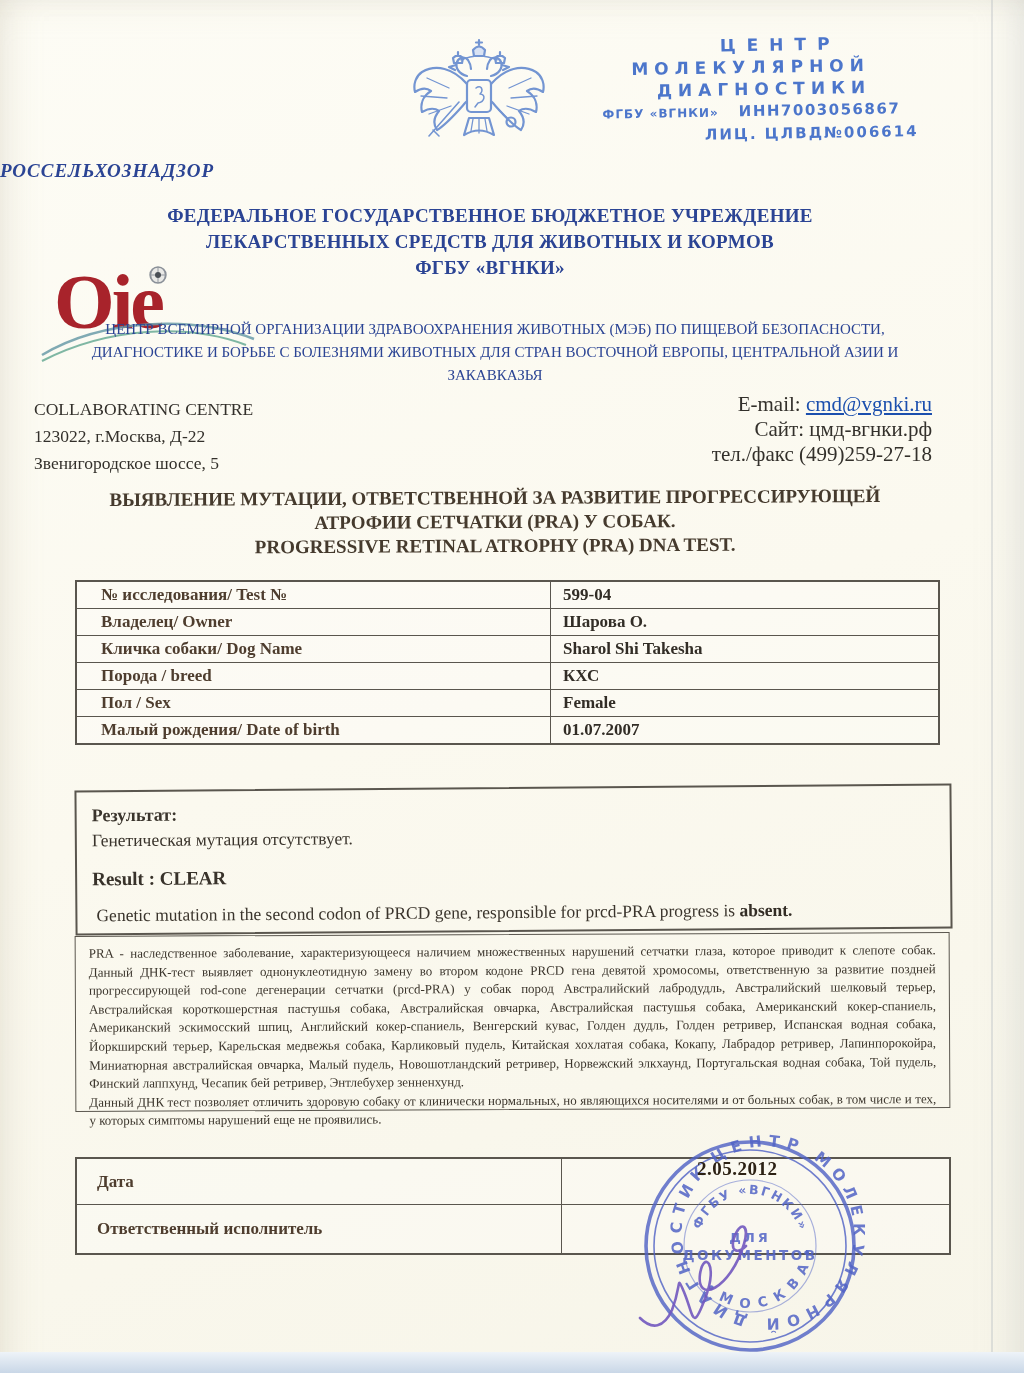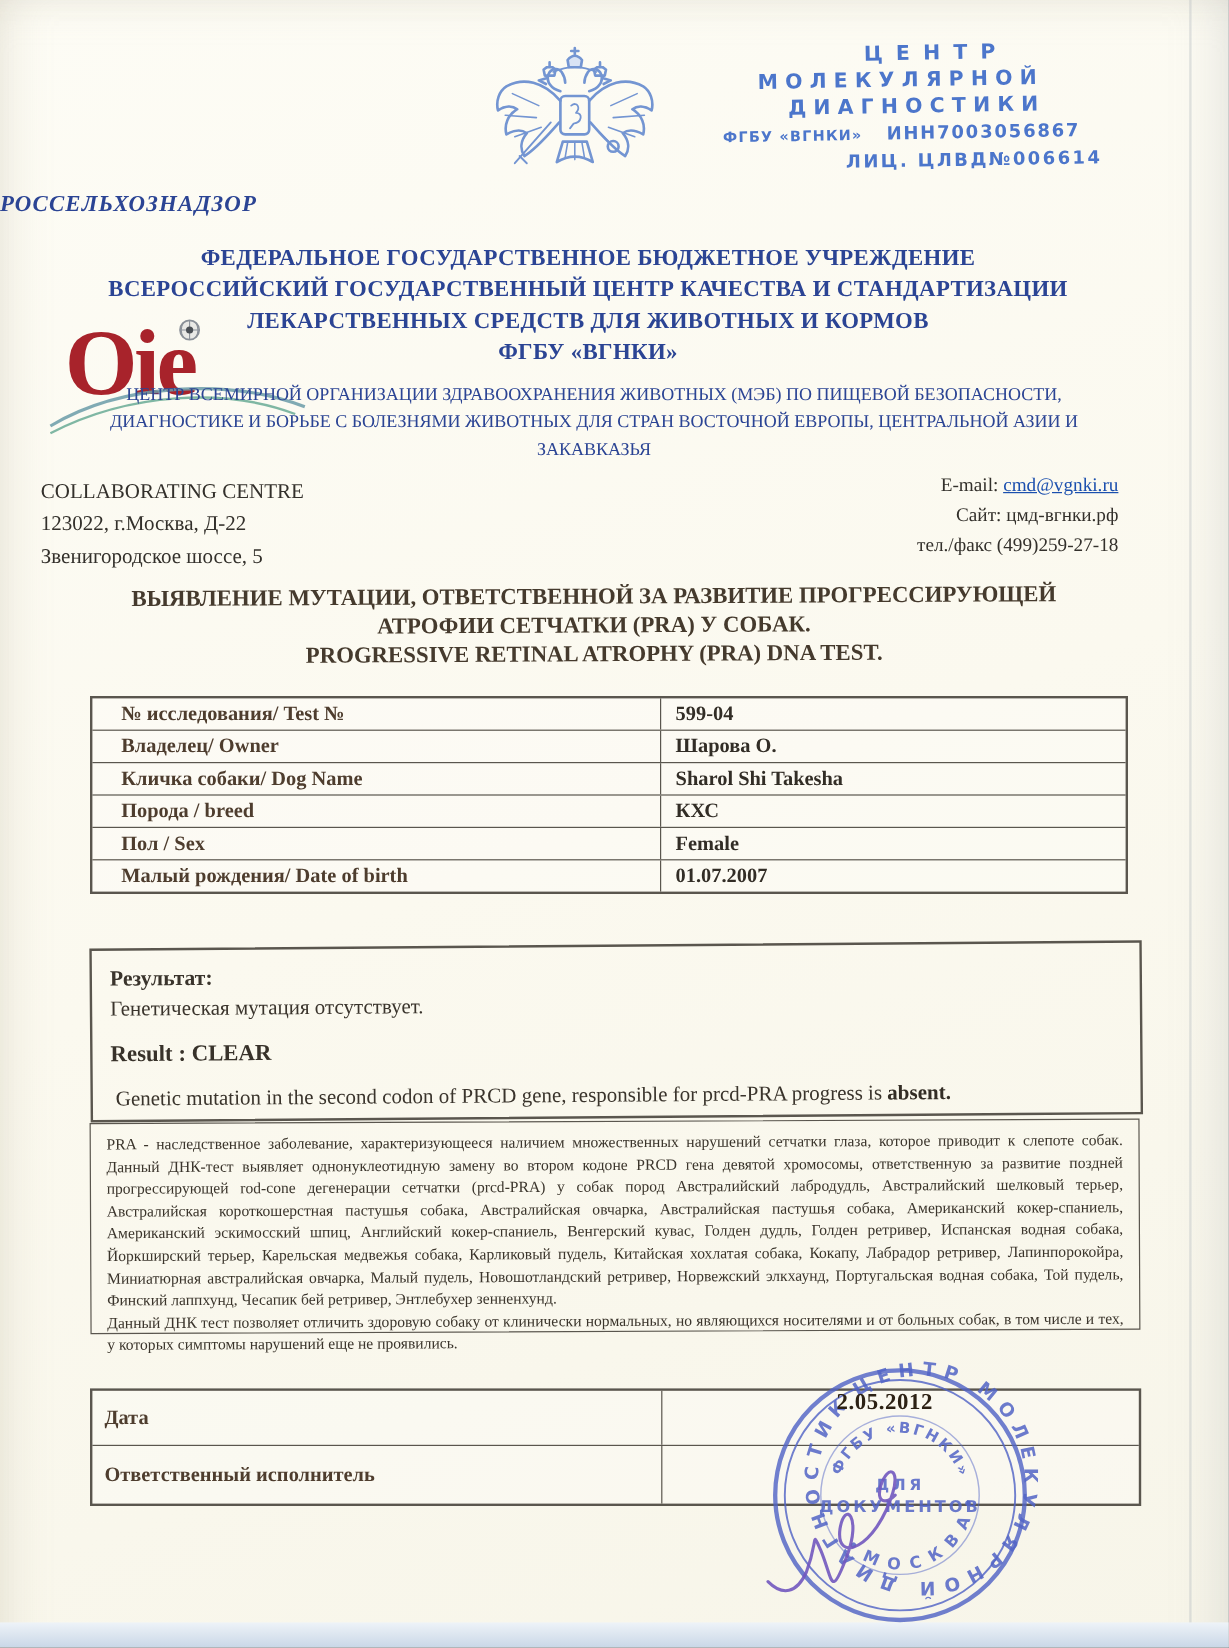"ВСЕРОССИЙСКИЙ ГОСУДАРСТВЕННЫЙ ЦЕНТР" div { html: <div>ВСЕРОССИЙСКИЙ ГОСУДАРСТВЕННЫЙ ЦЕНТР КАЧЕСТВА И СТАНДАРТИЗАЦИИ</div> -> none }
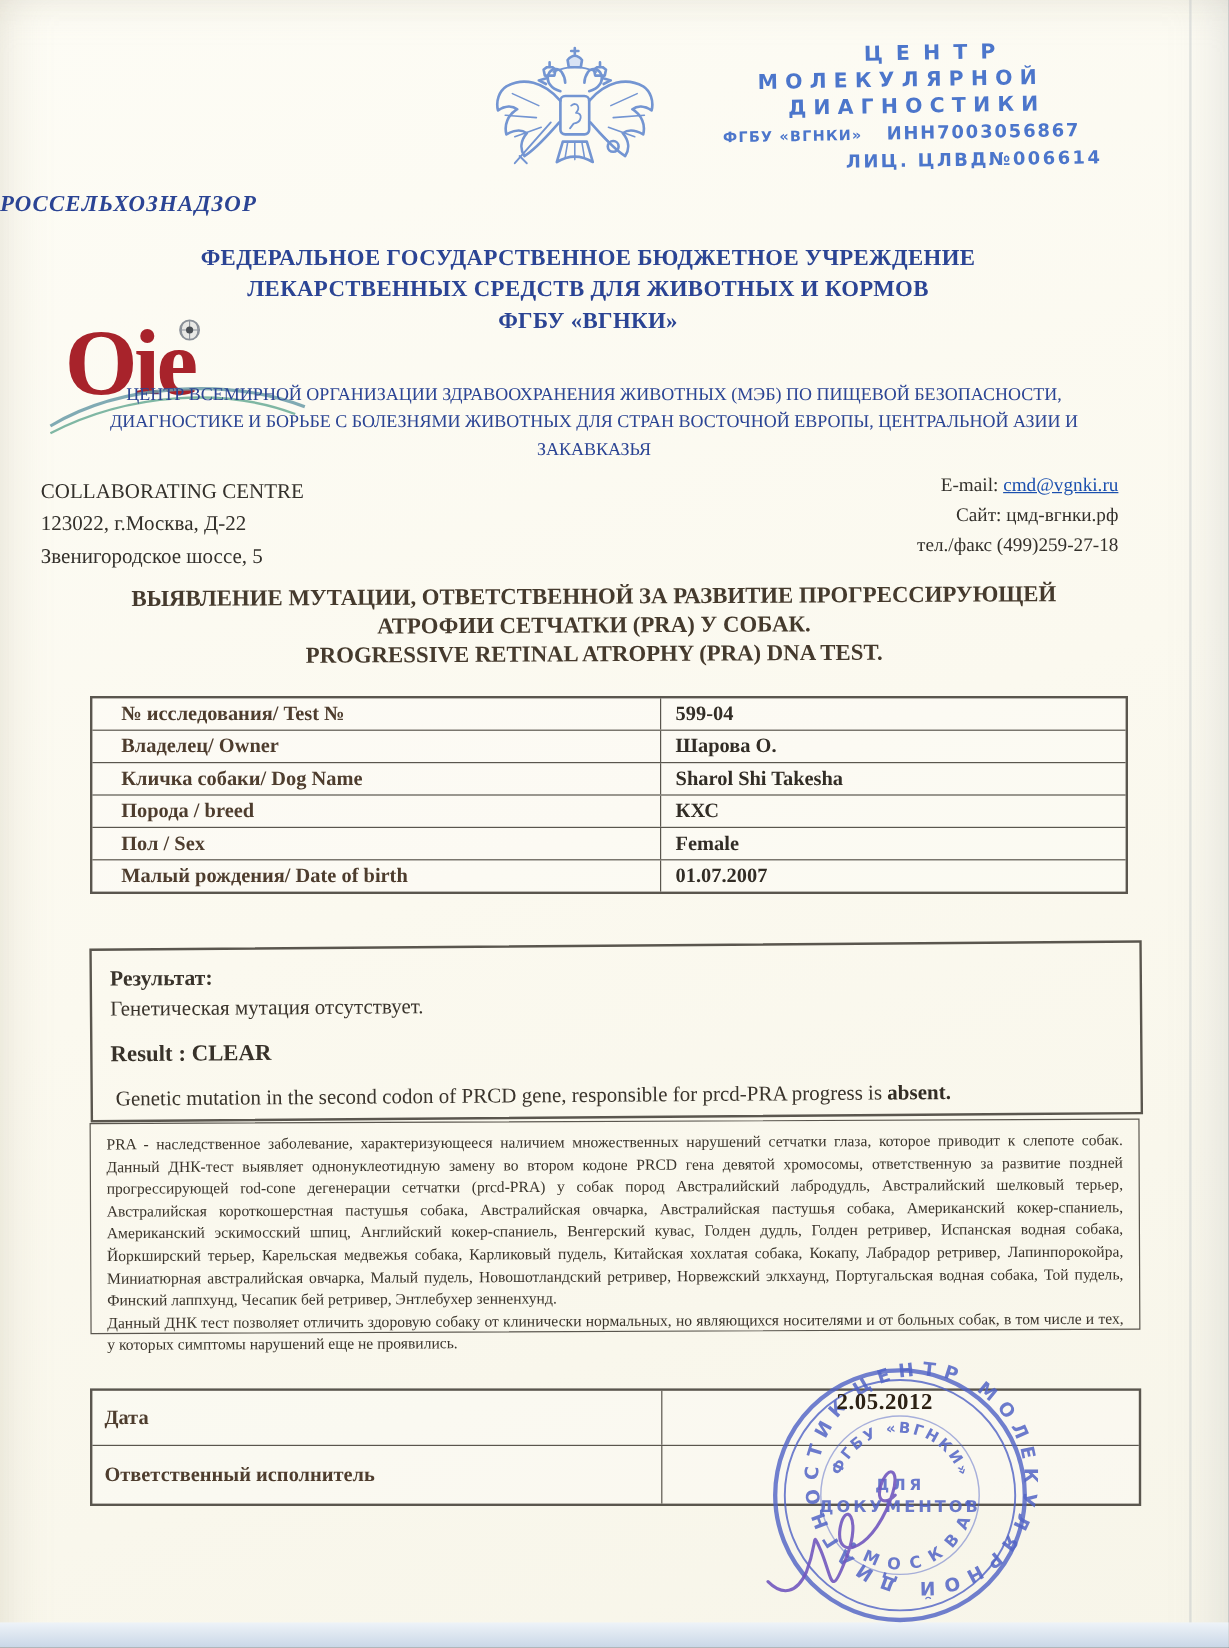"E-mail: cmd@vgnki.ru" .contact-right { font-size: 16px -> 21px }
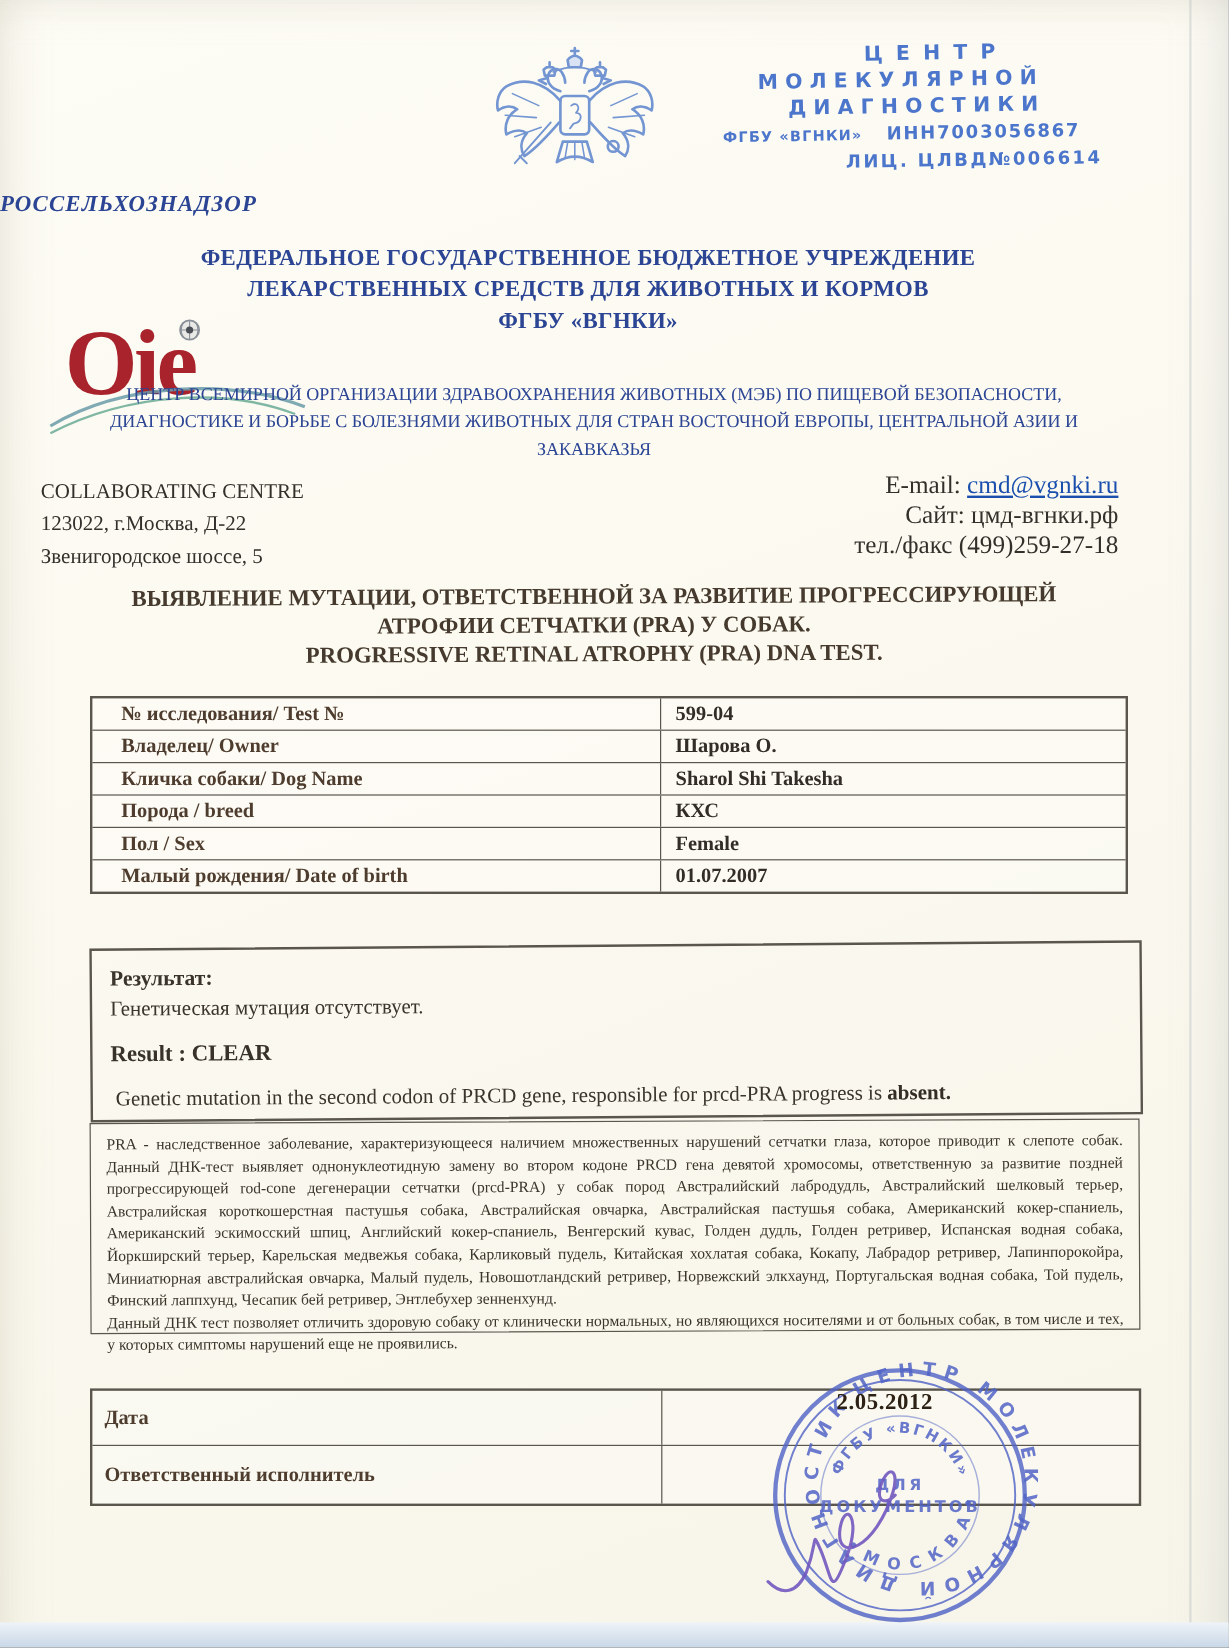"Дата" .bottom-table .lab { padding-left: 10px -> 20px }
